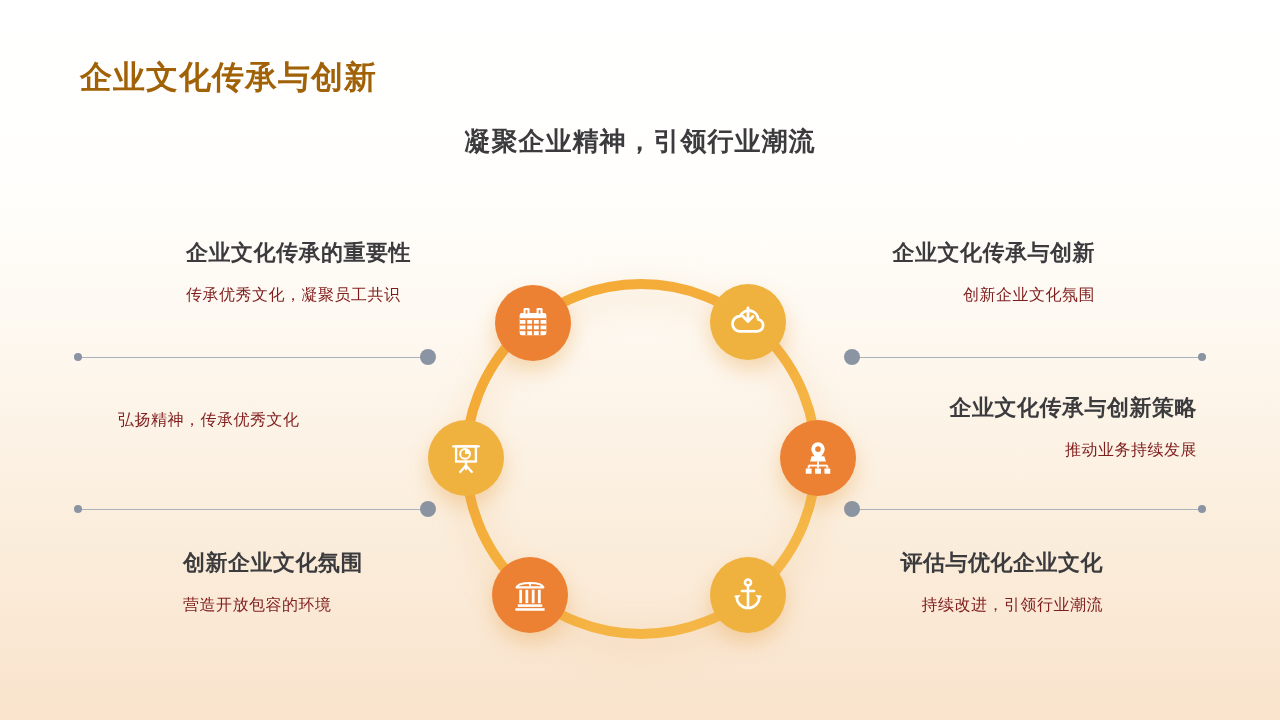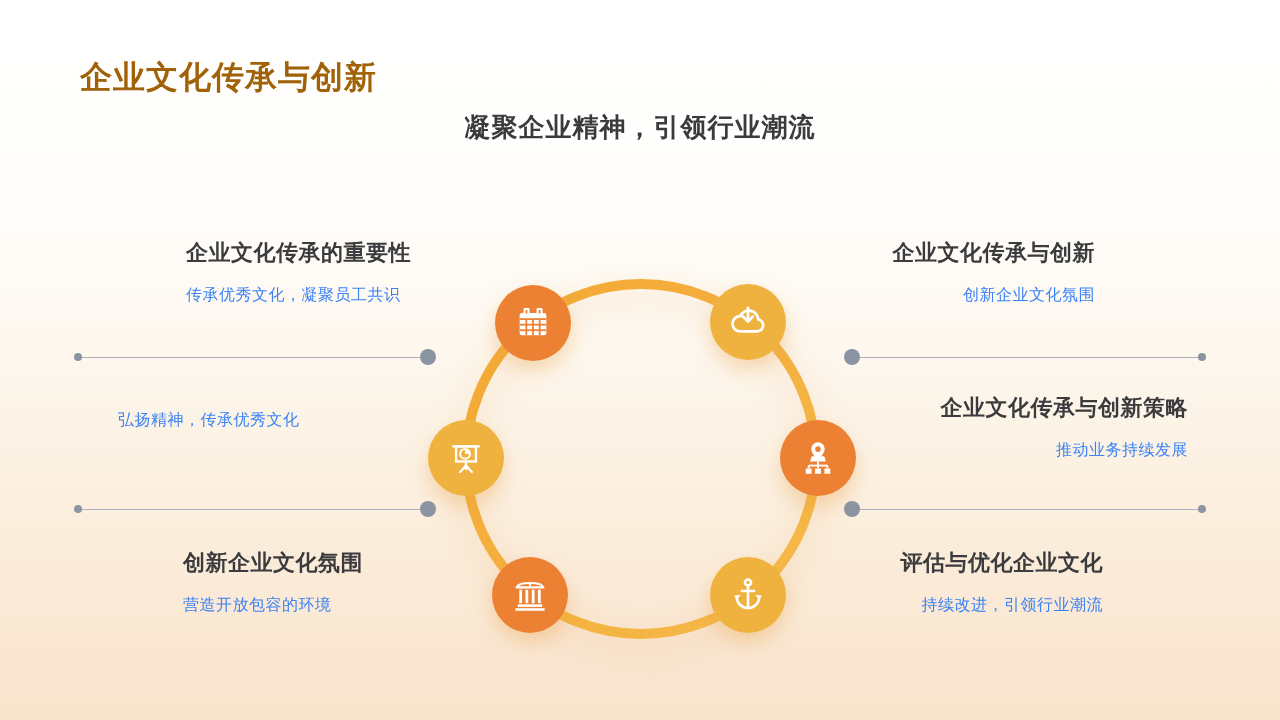"凝聚企业精神，引领行业潮流" .sub-title { top: 110px -> 124px }
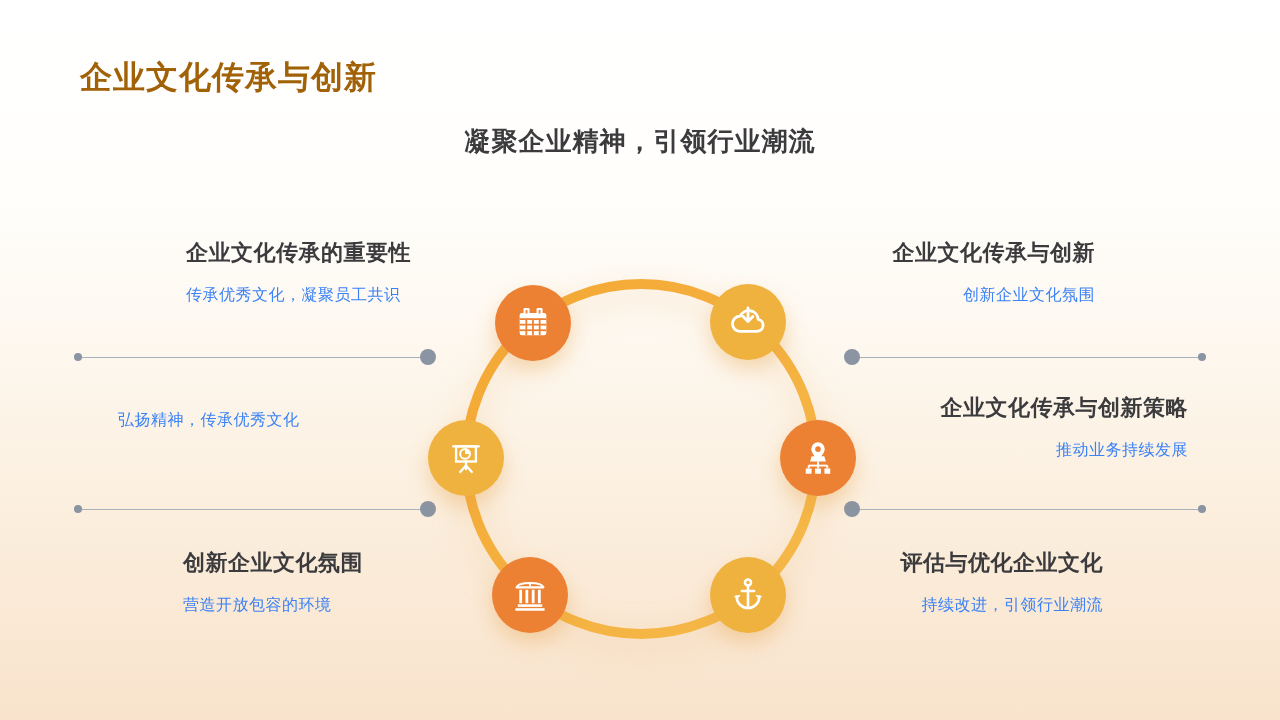"传承优秀文化，凝聚员工共识" .item .desc { color: #3b82f6 -> #7f1d1d }
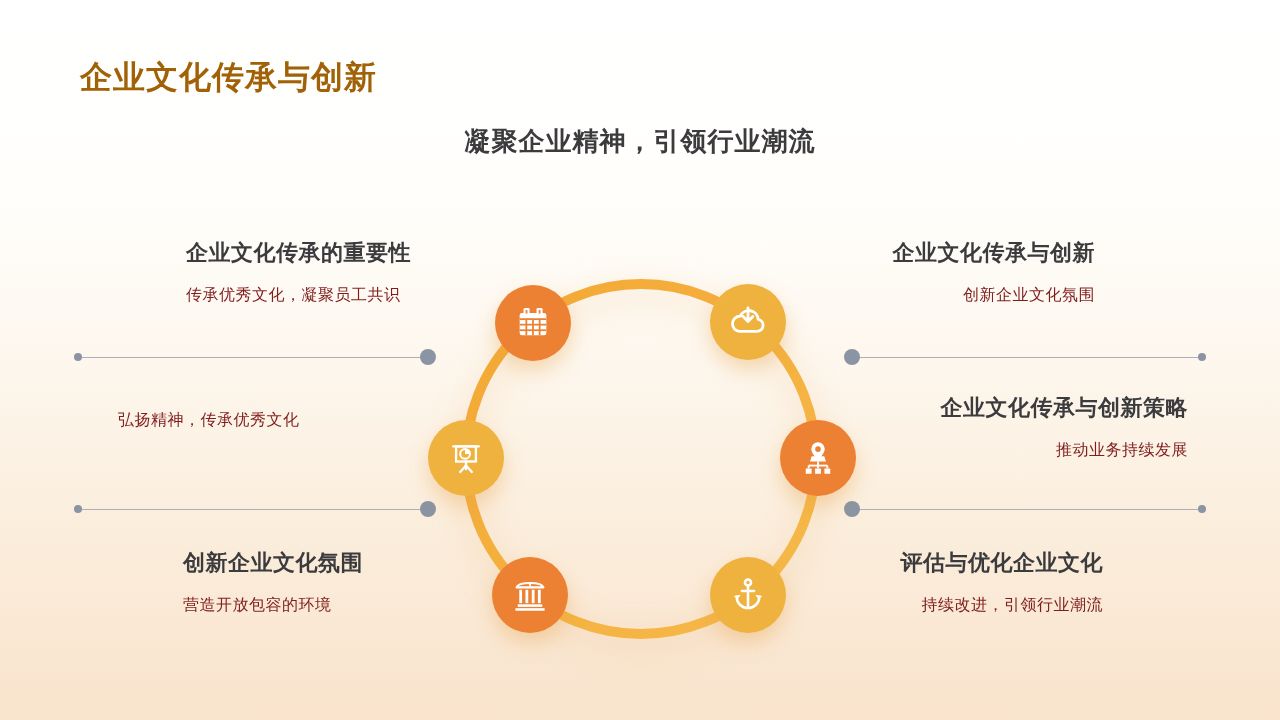"企业文化传承与创新策略" .item-r2 { right: 92px -> 83px }
